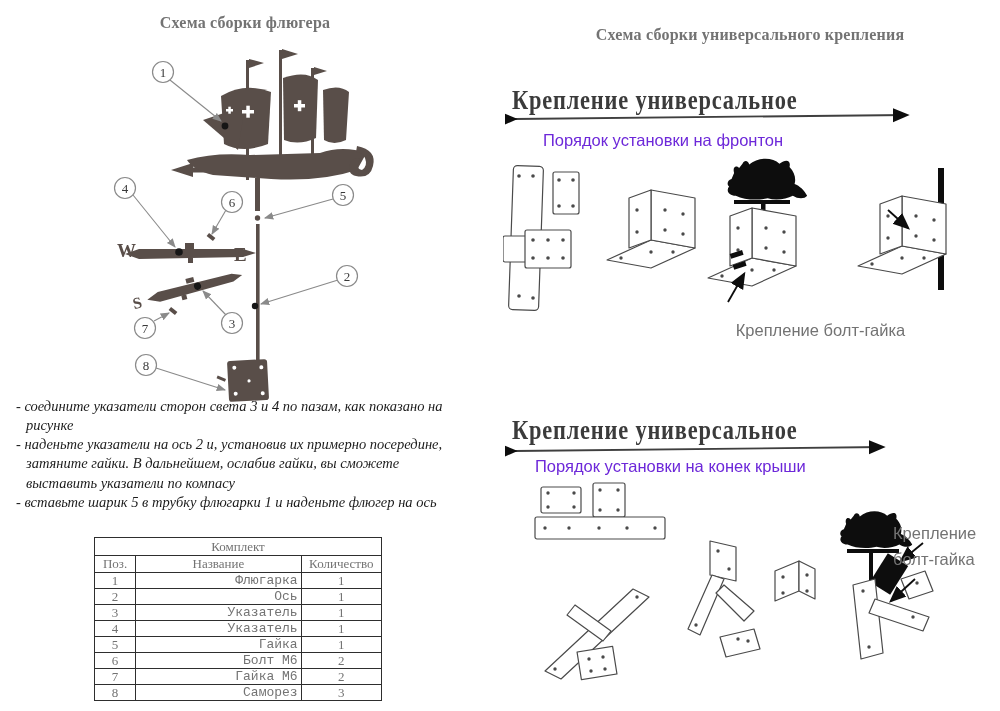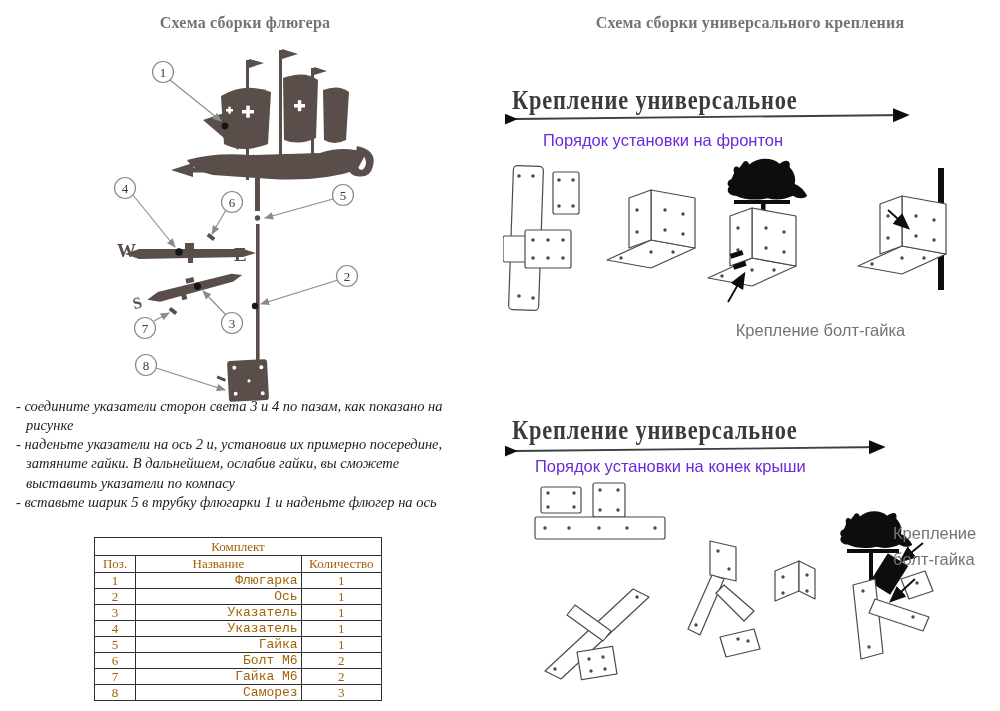"Схема сборки универсального крепления" div.abs { top: 14px -> 26px }
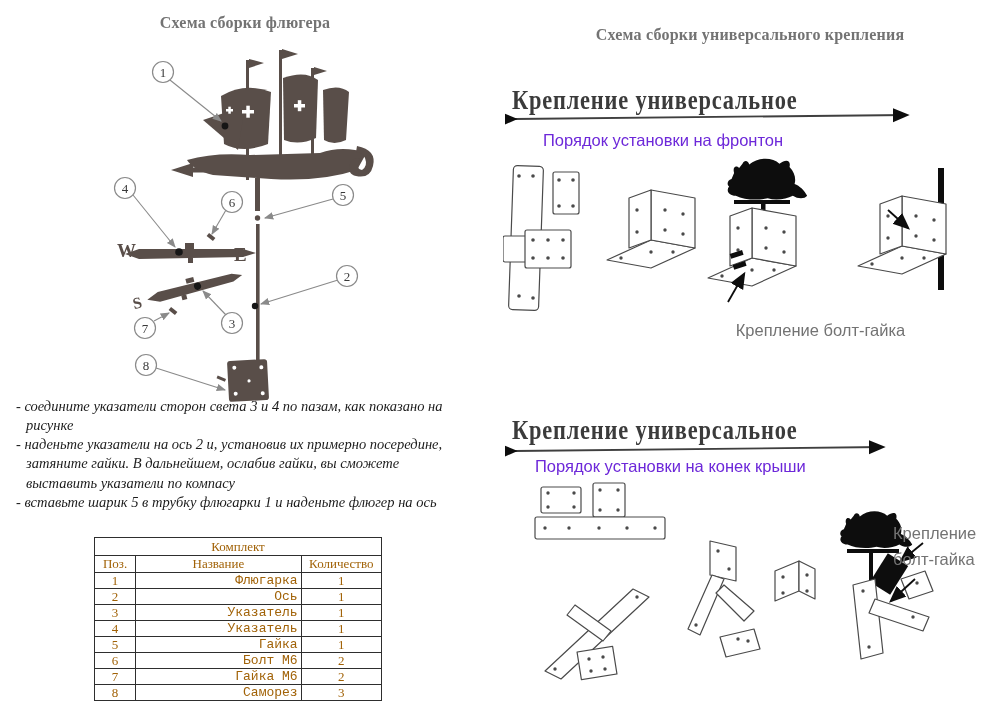"Комплект" table.parts { color: #a16207 -> #737373 }
